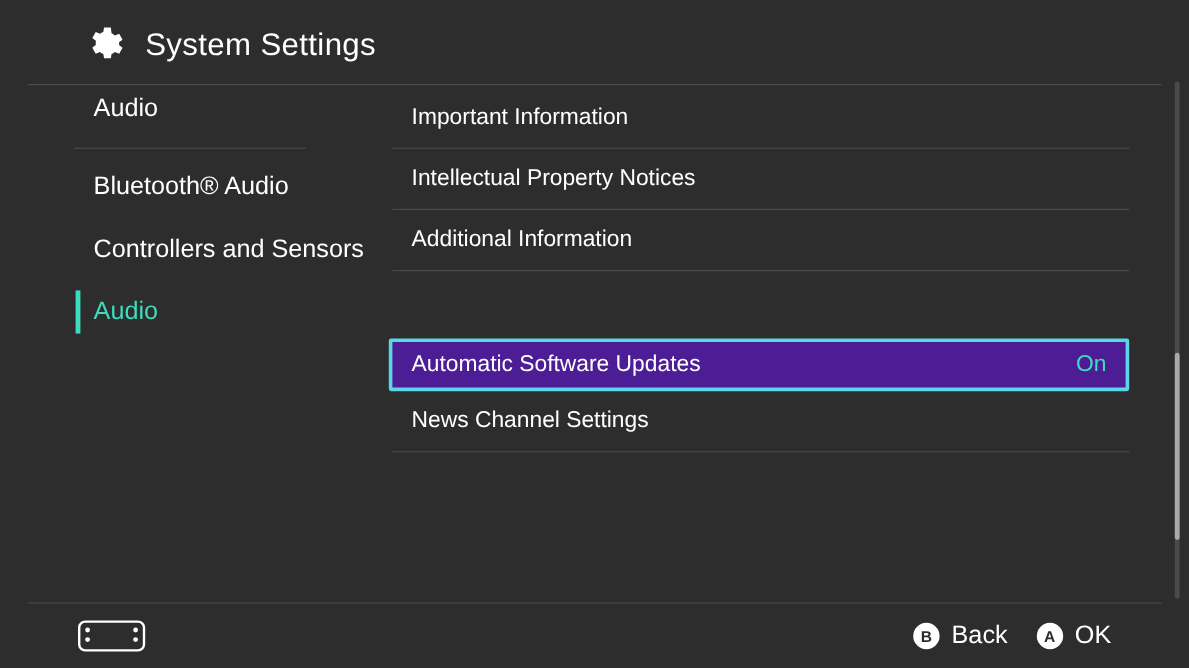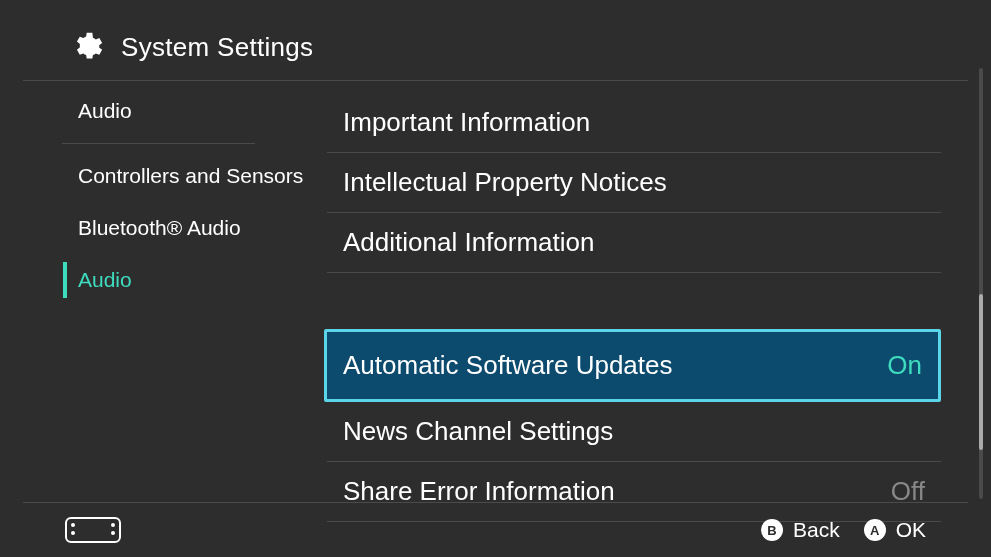"System Settings" .header { margin: 12px 23px -> 2px 23px }
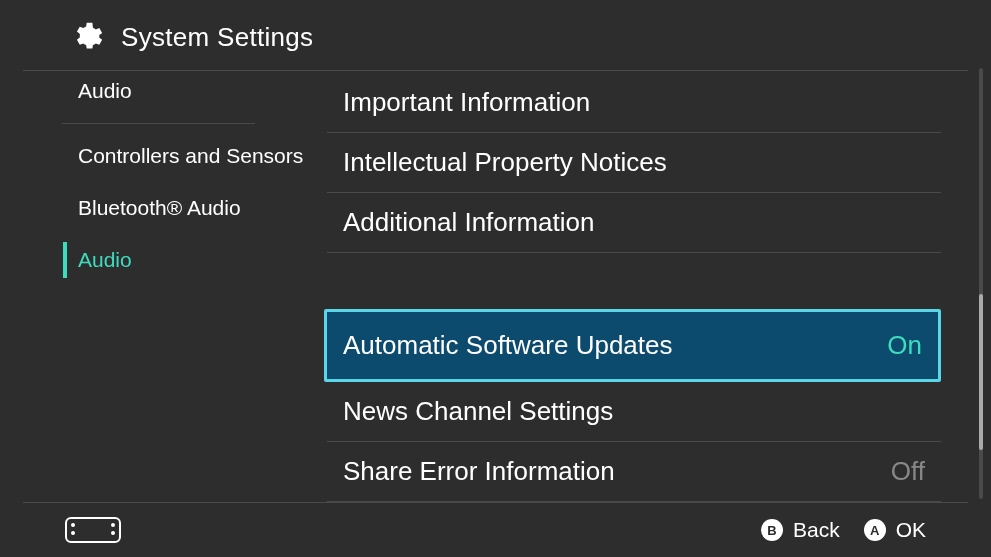"Important Information" .option-row { font-size: 26px -> 19px }
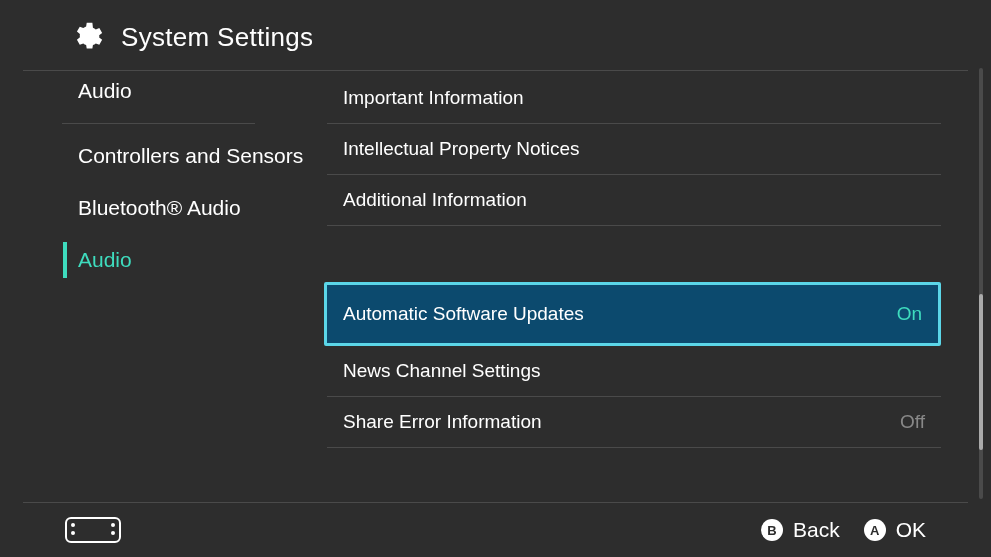"Controllers and Sensors" div.sidebar-item { order: before "Bluetooth® Audio" -> after "Bluetooth® Audio" }
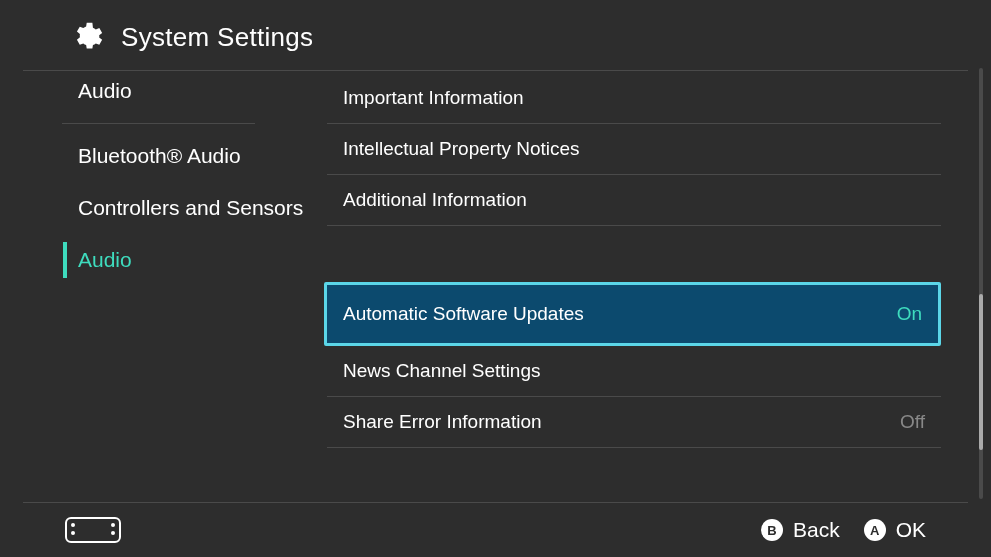"Automatic Software Updates" .option-row.selected { background: #0c4a6e -> #4c1d95; padding: 18px 16px -> 8px 16px }
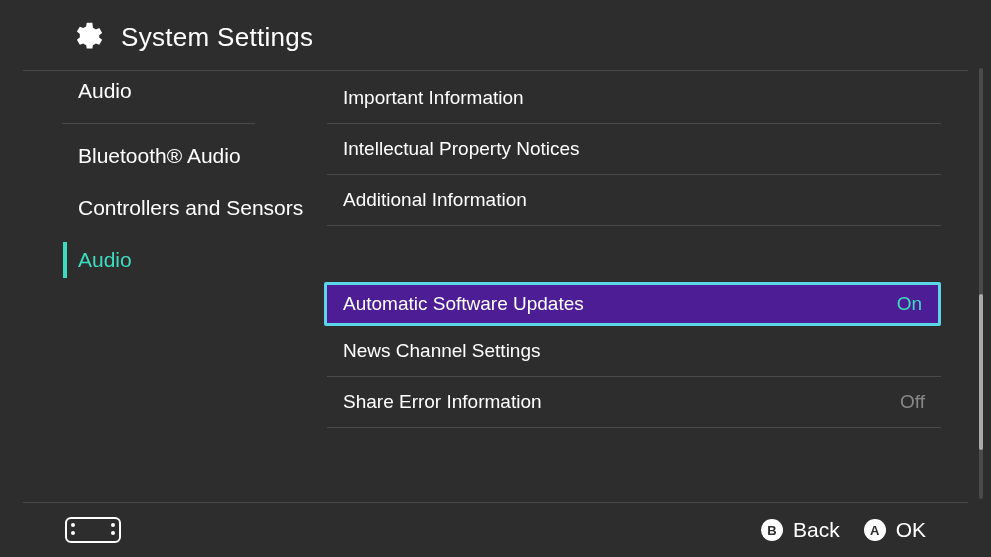"Share Error Information" div.option-row { html: <div> <span>Share Error Information</span> <span>Off</span> </div> -> none }
